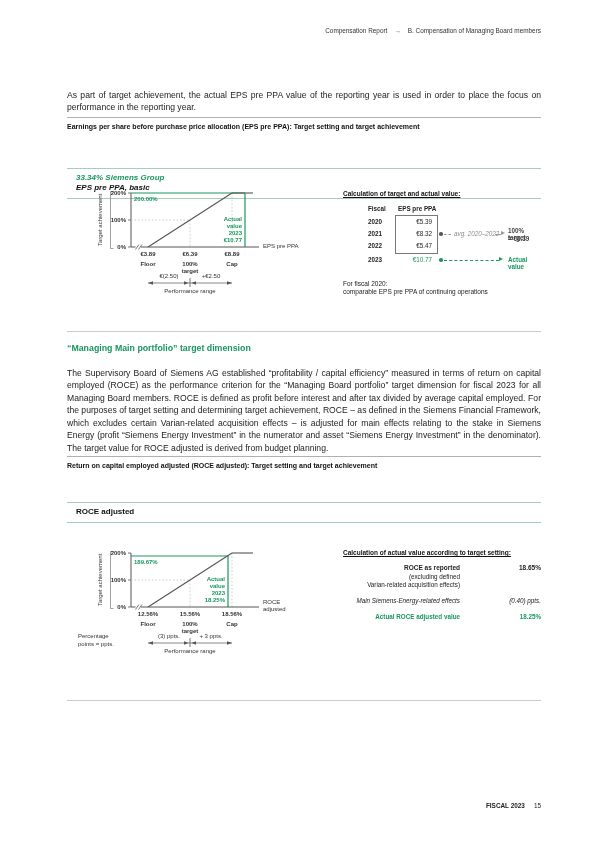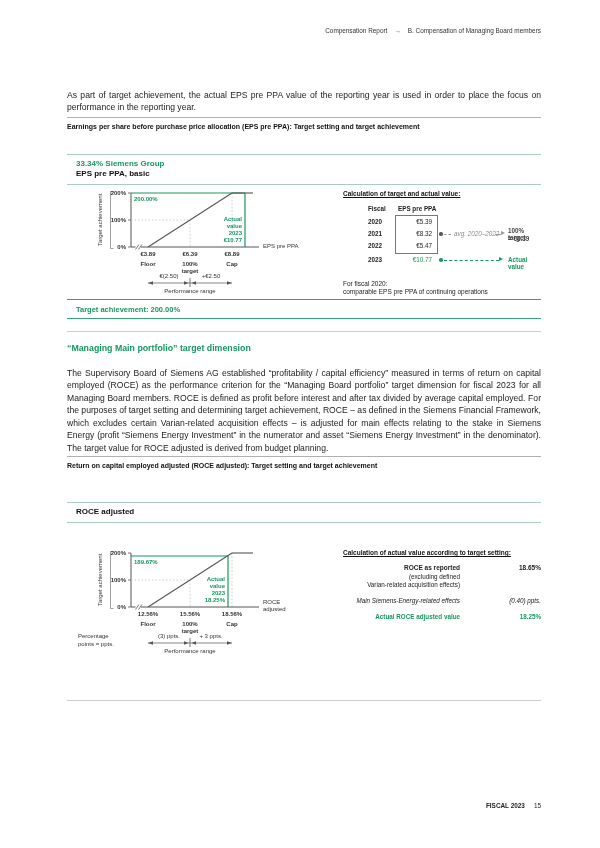"33.34% Siemens Group" div.abs { font-style: none -> italic; top: 154px -> 168px }
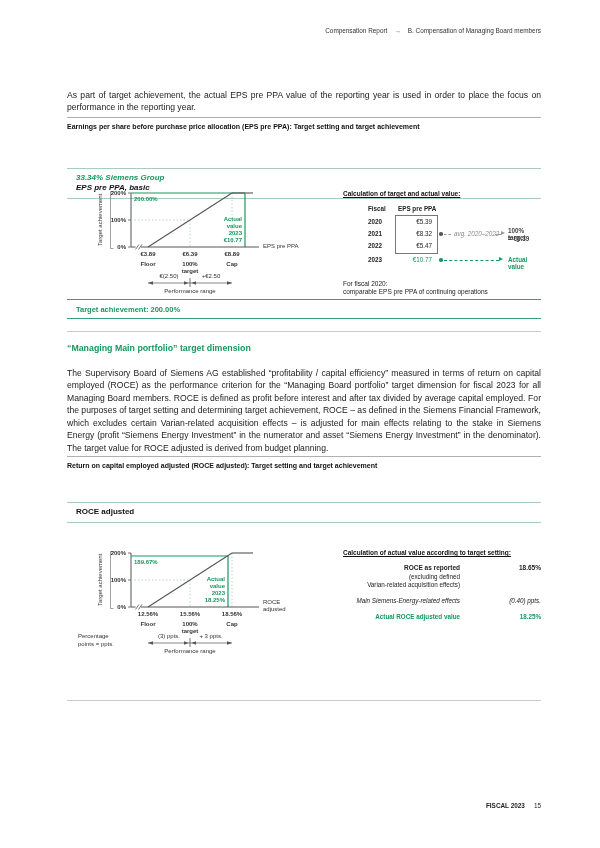"Target achievement: 200.00%" div.abs { html: <div>Target achievement: 200.00%</div> -> none }
